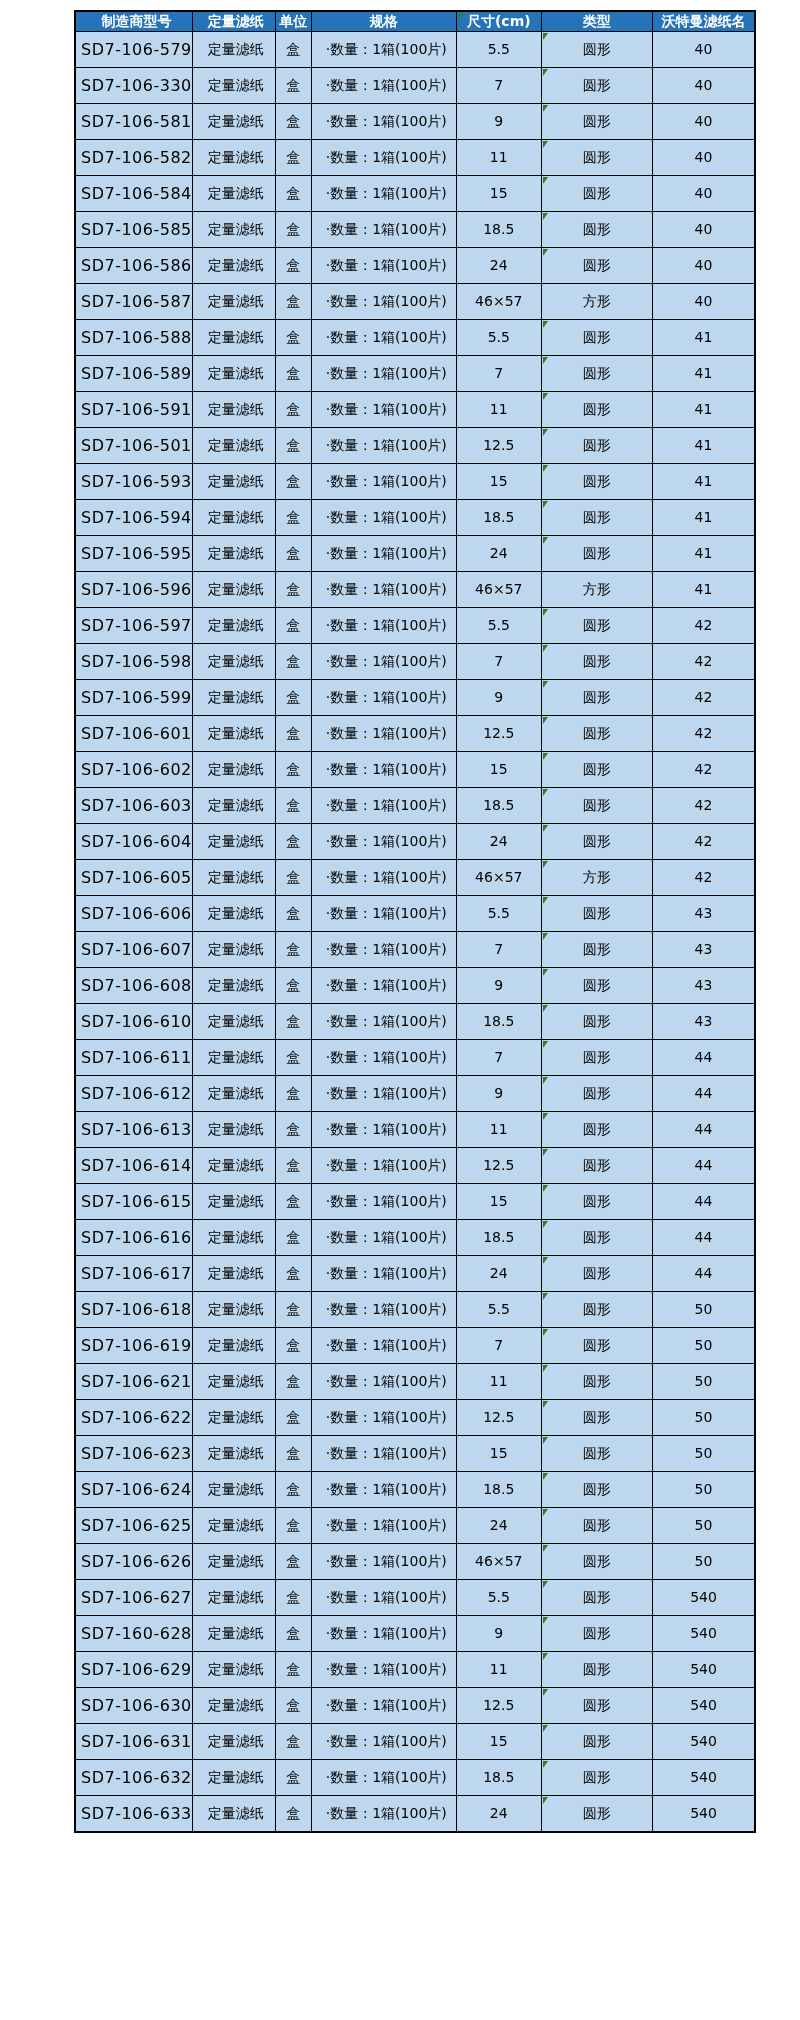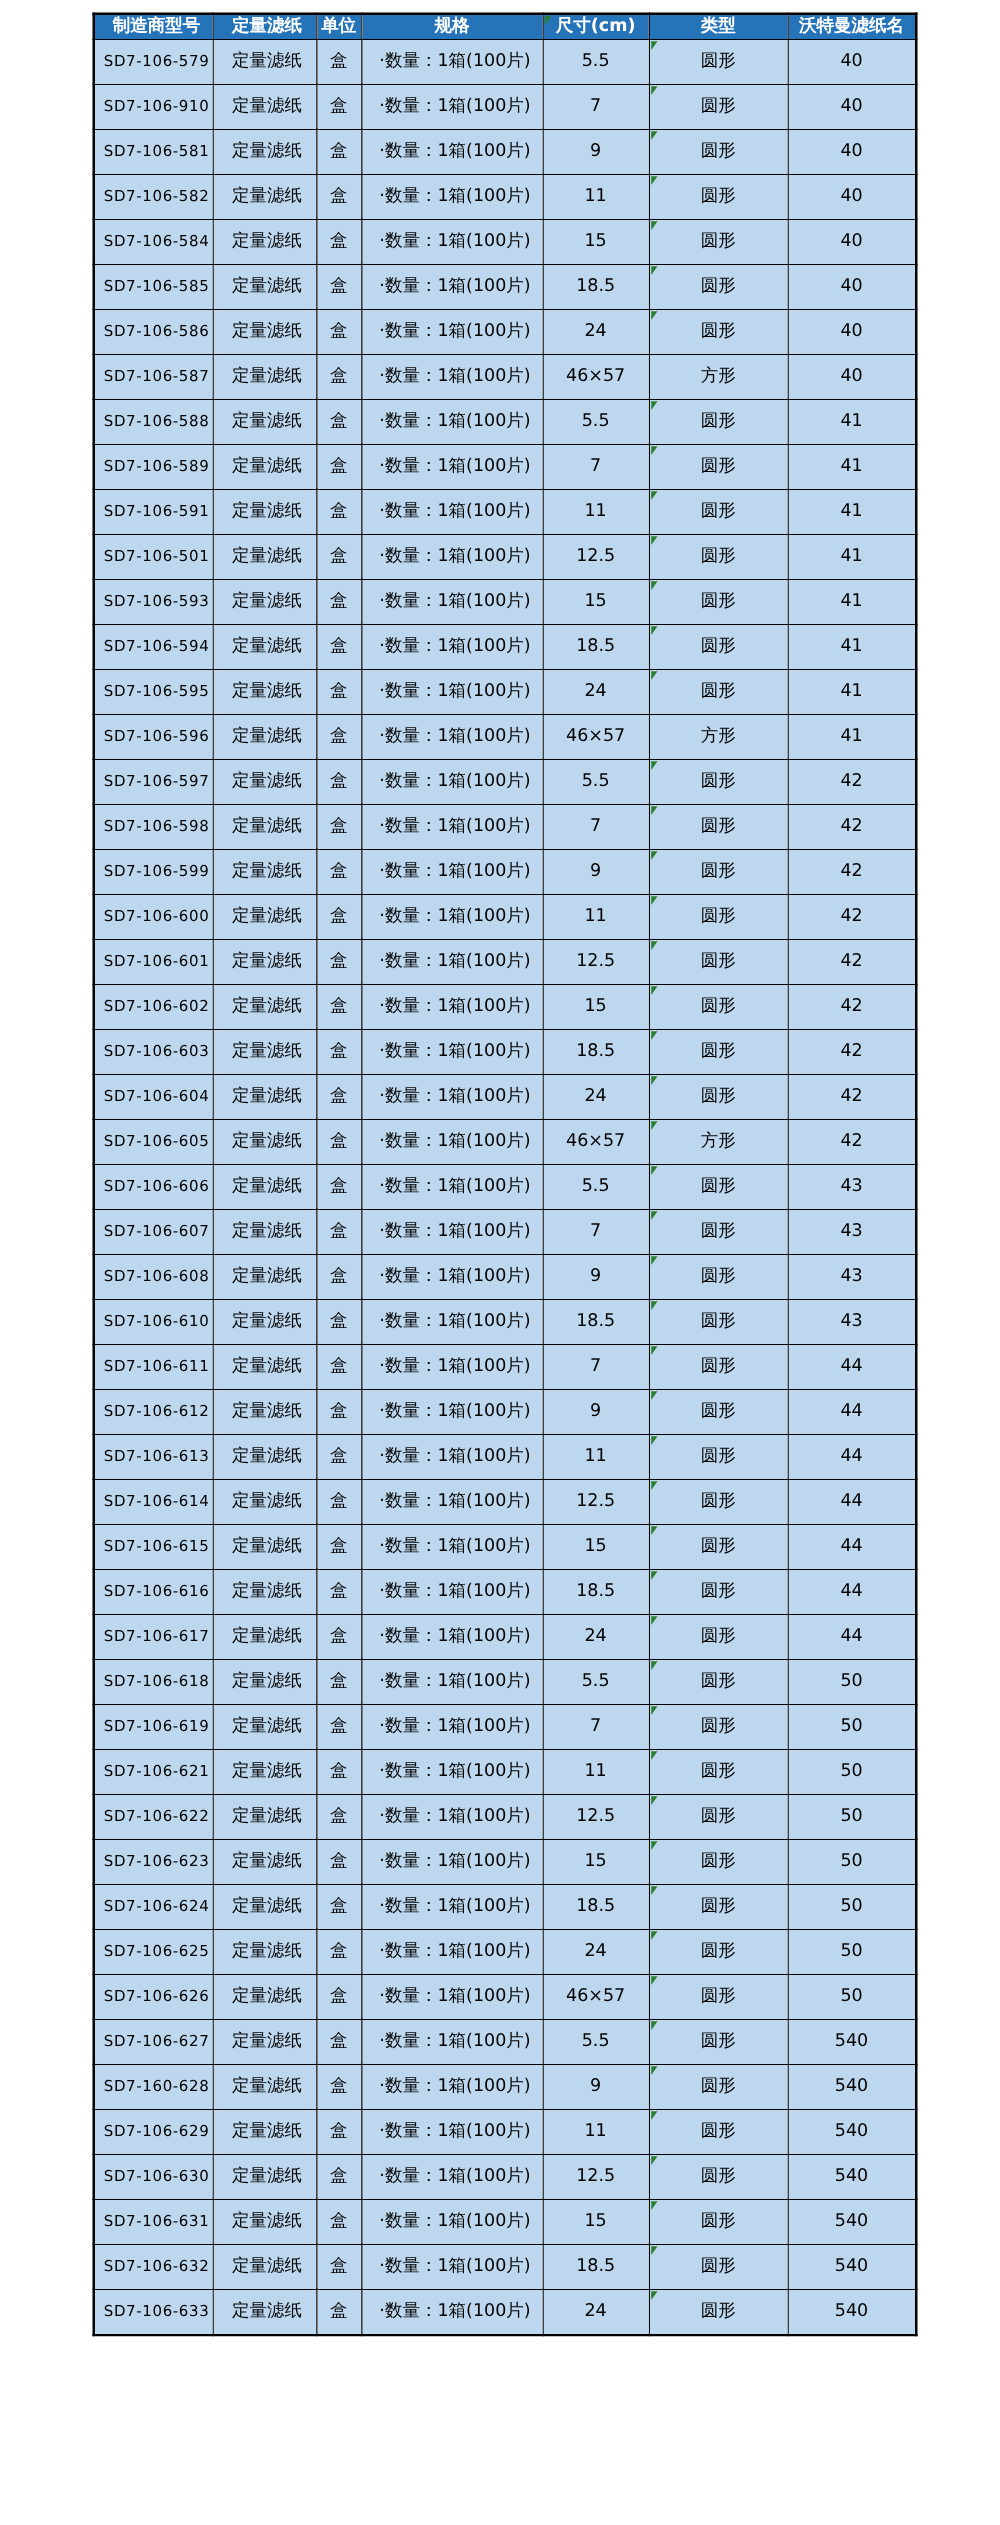"SD7-106-579" td.col-model { font-size: 12px -> 16px }
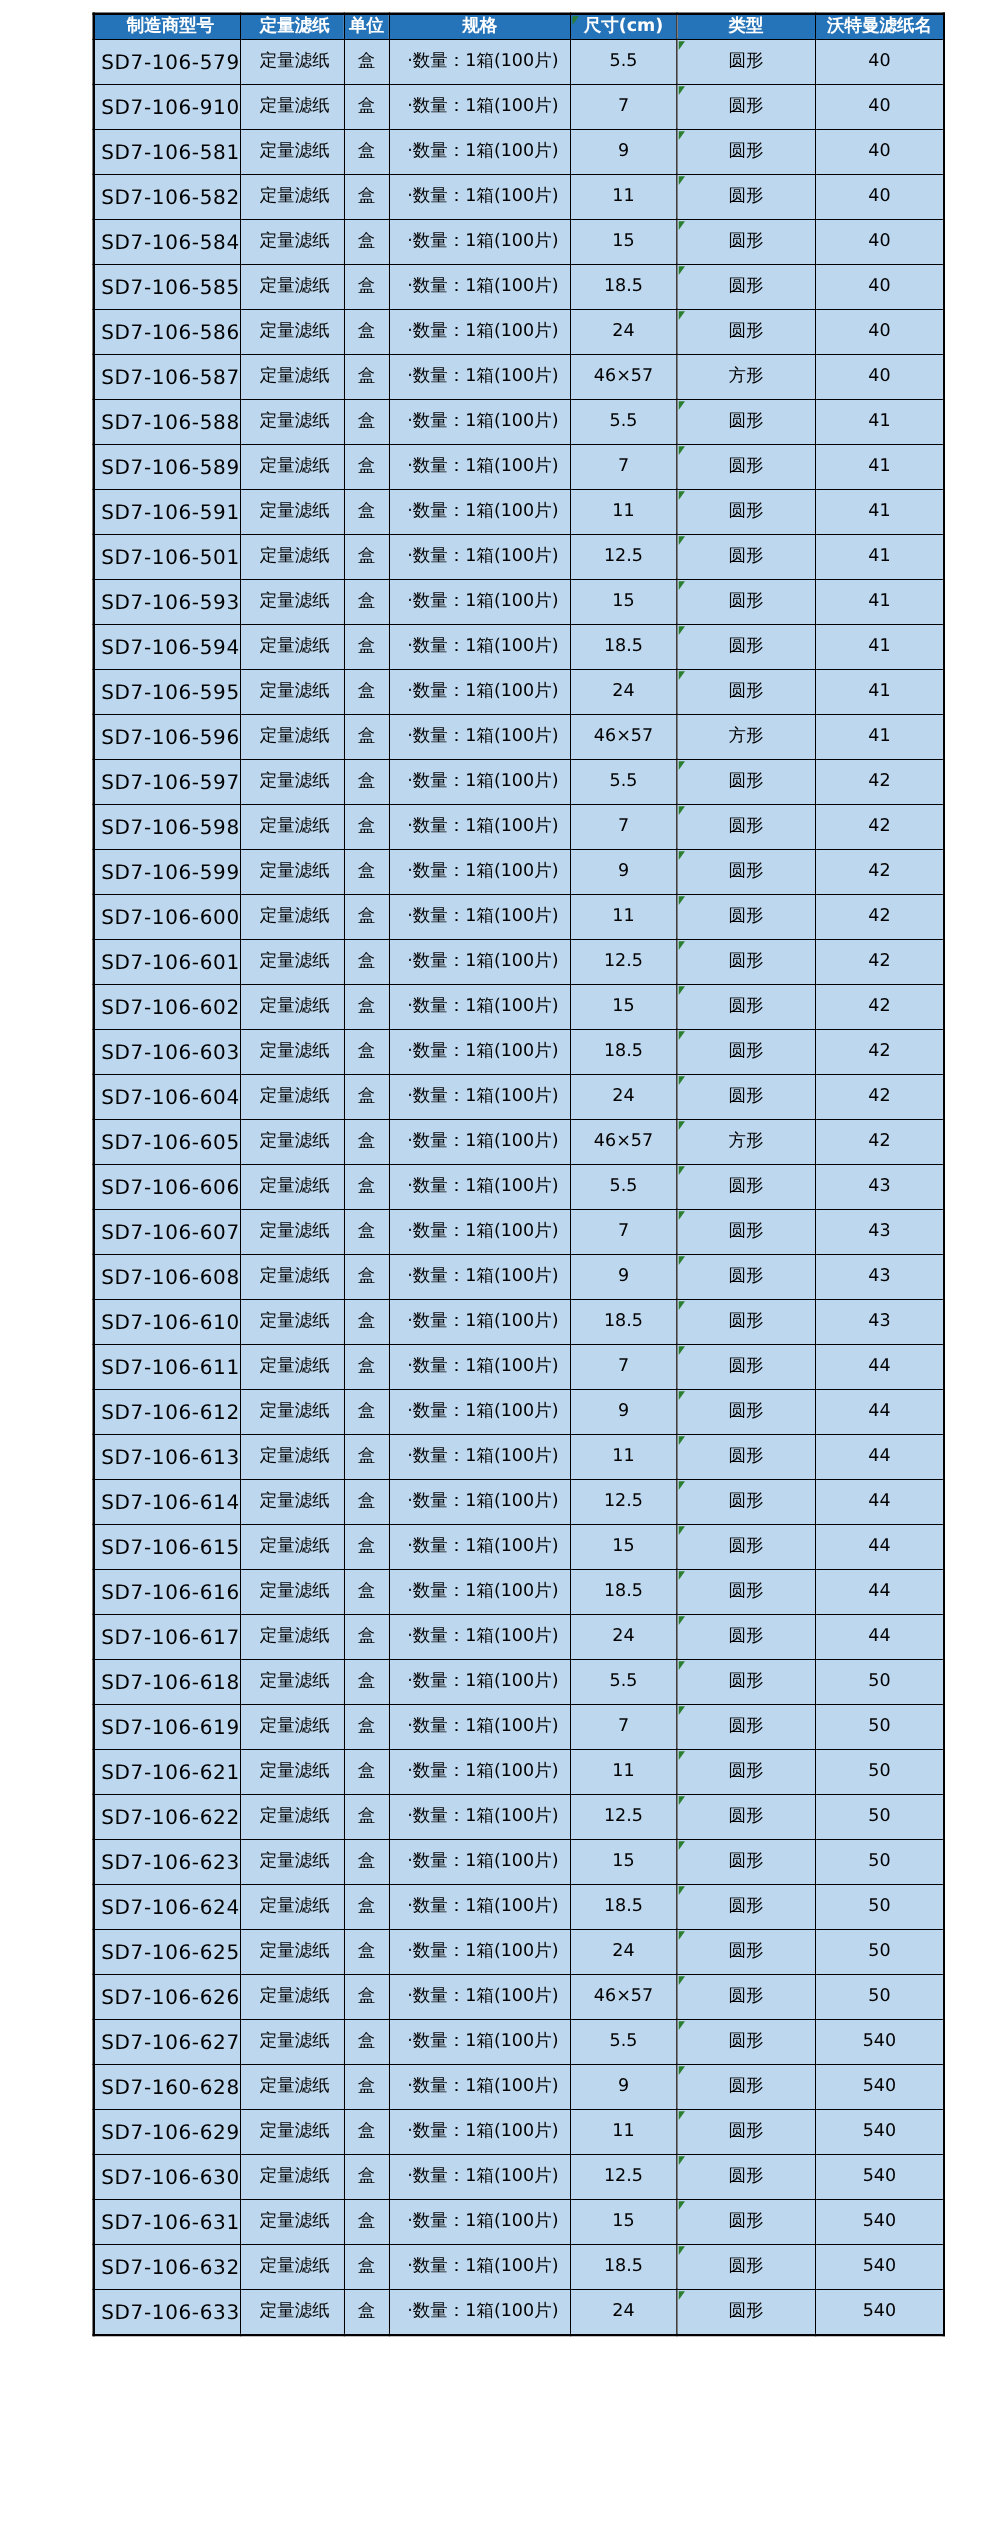"SD7-106-910" td.col-model { text: SD7-106-910 -> SD7-106-330 }
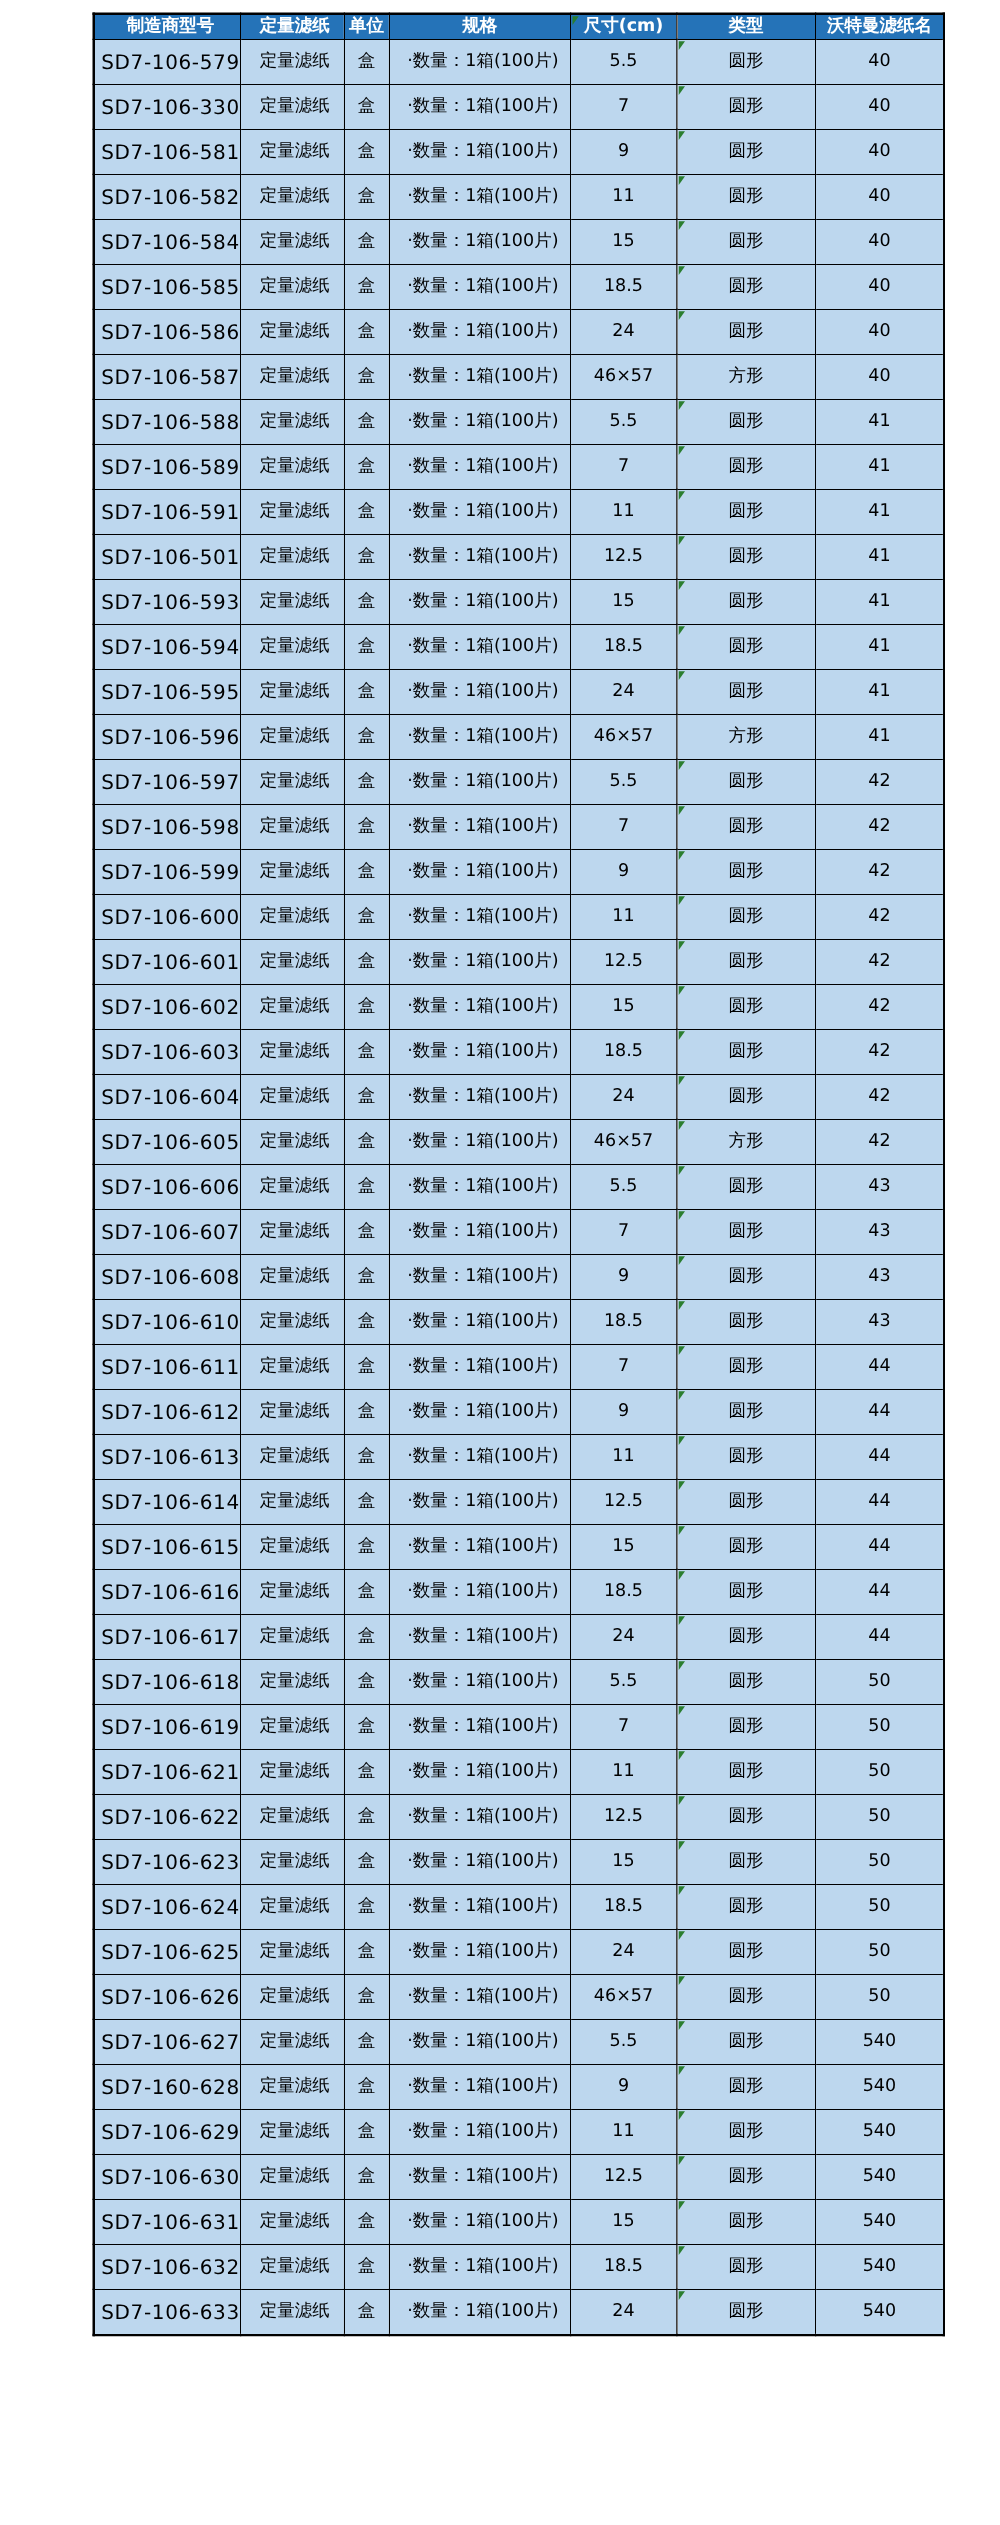"SD7-106-600" tr { html: <tr> <td>SD7-106-600</td> <td>定量滤纸</td> <td>盒</td> <td>·数量：1箱(100片)</td> <td>11</td> <td>圆形<span></span></td> <td>42</td> </tr> -> none }
